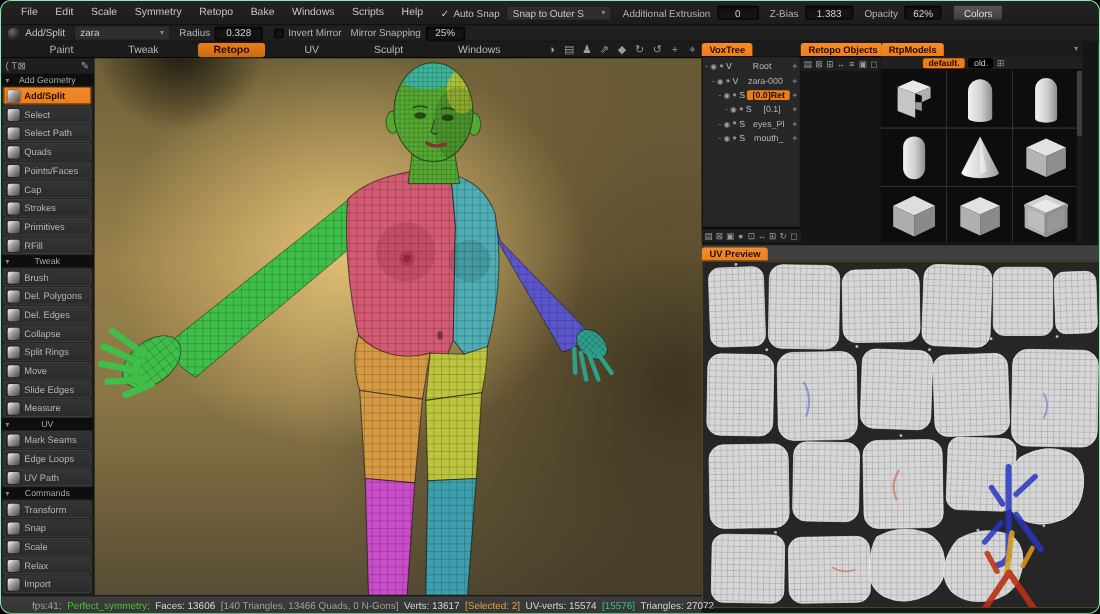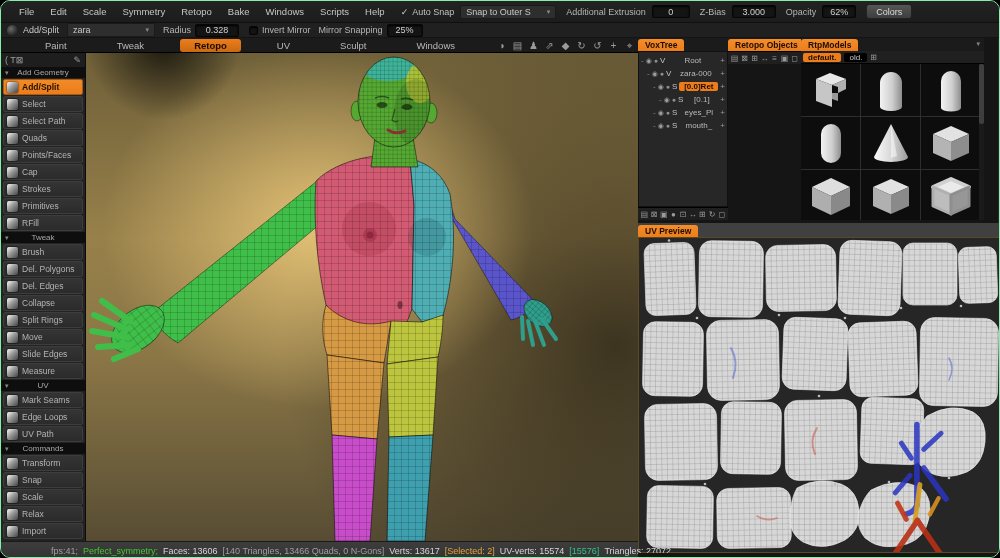"3.000" span.field { text: 3.000 -> 1.383 }
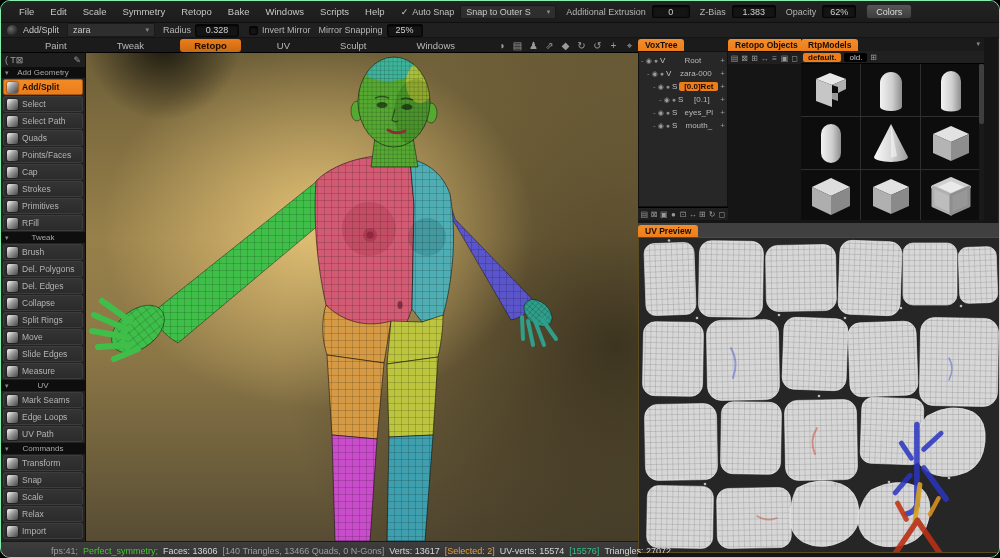"default." .subtab.active { margin-left: none -> 36px }
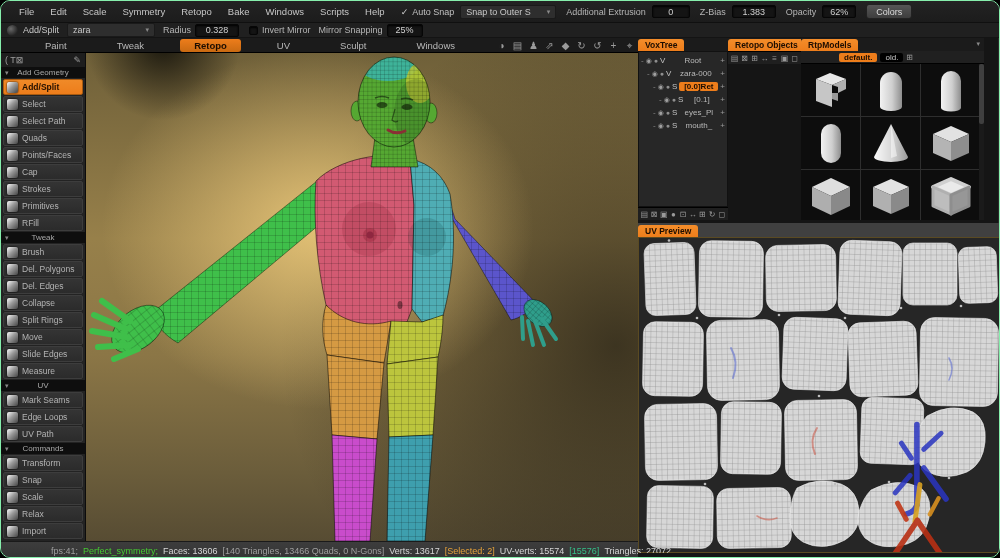"fps:41;" .statusbar { padding-left: 50px -> 28px }
